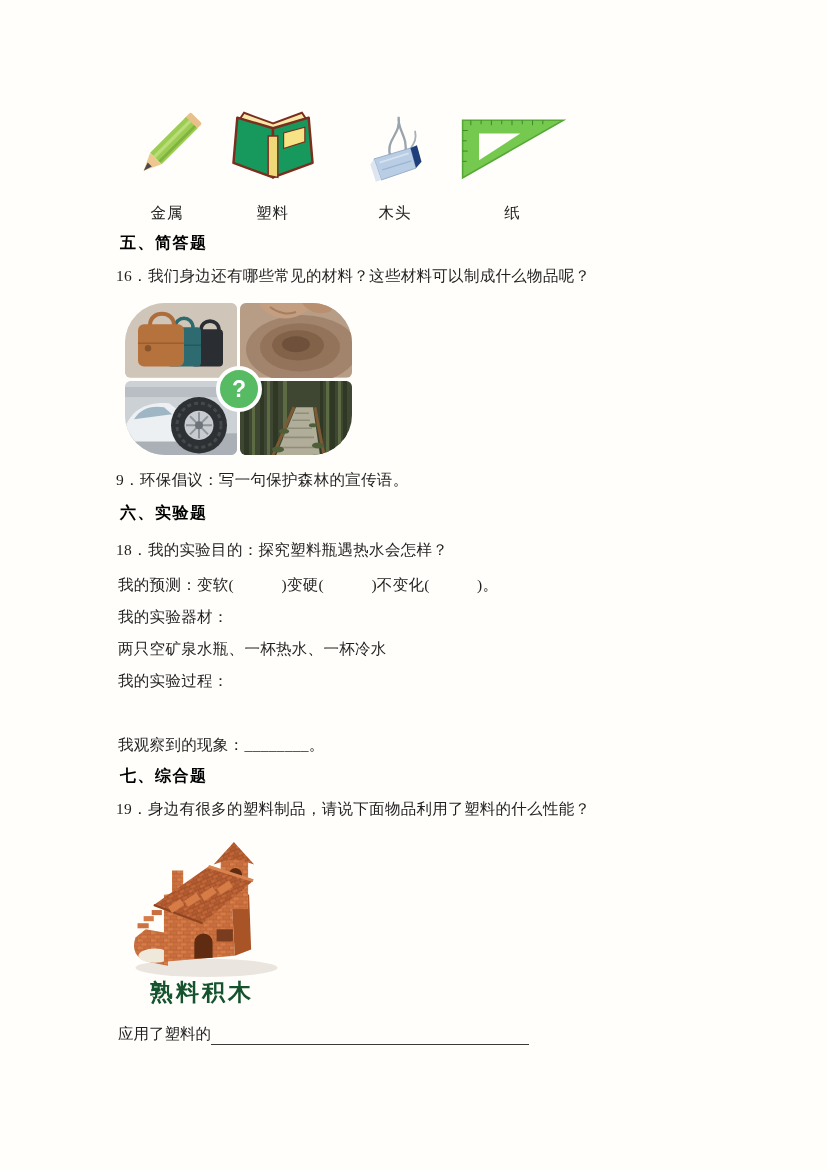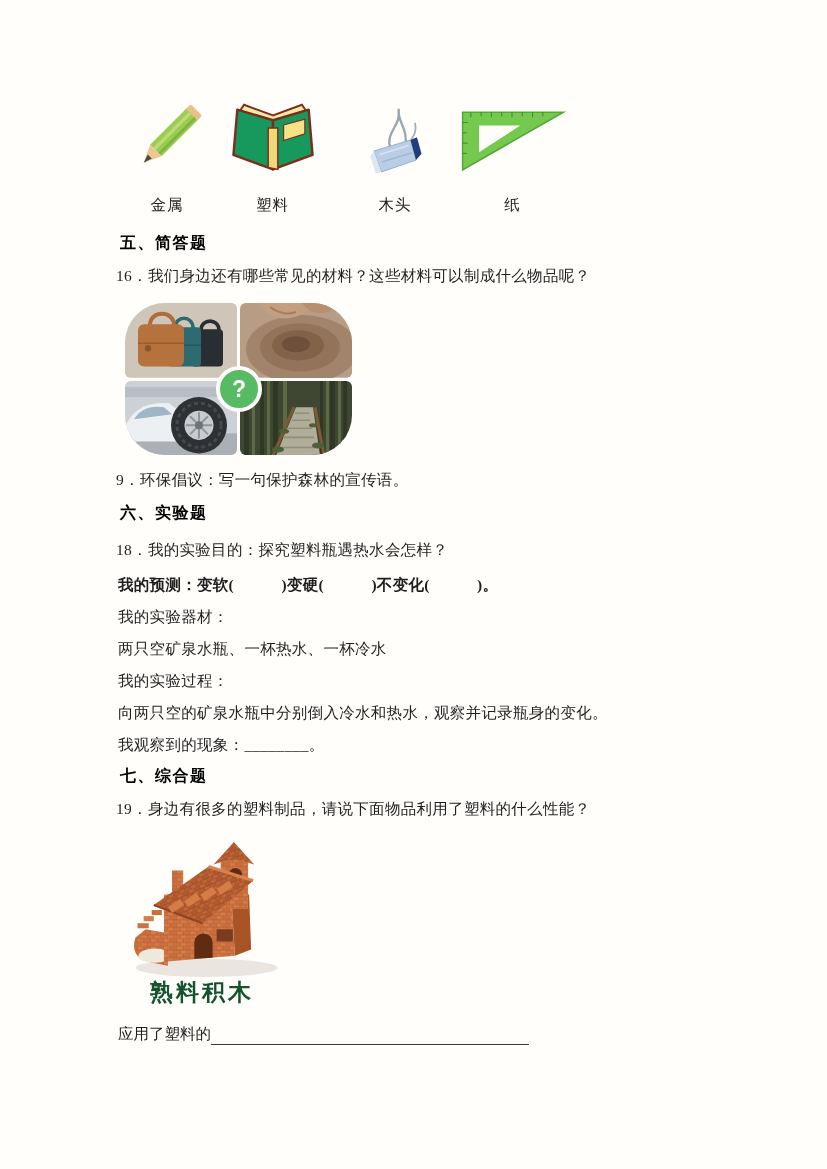"金属" .material-figure { top: 84px -> 92px }
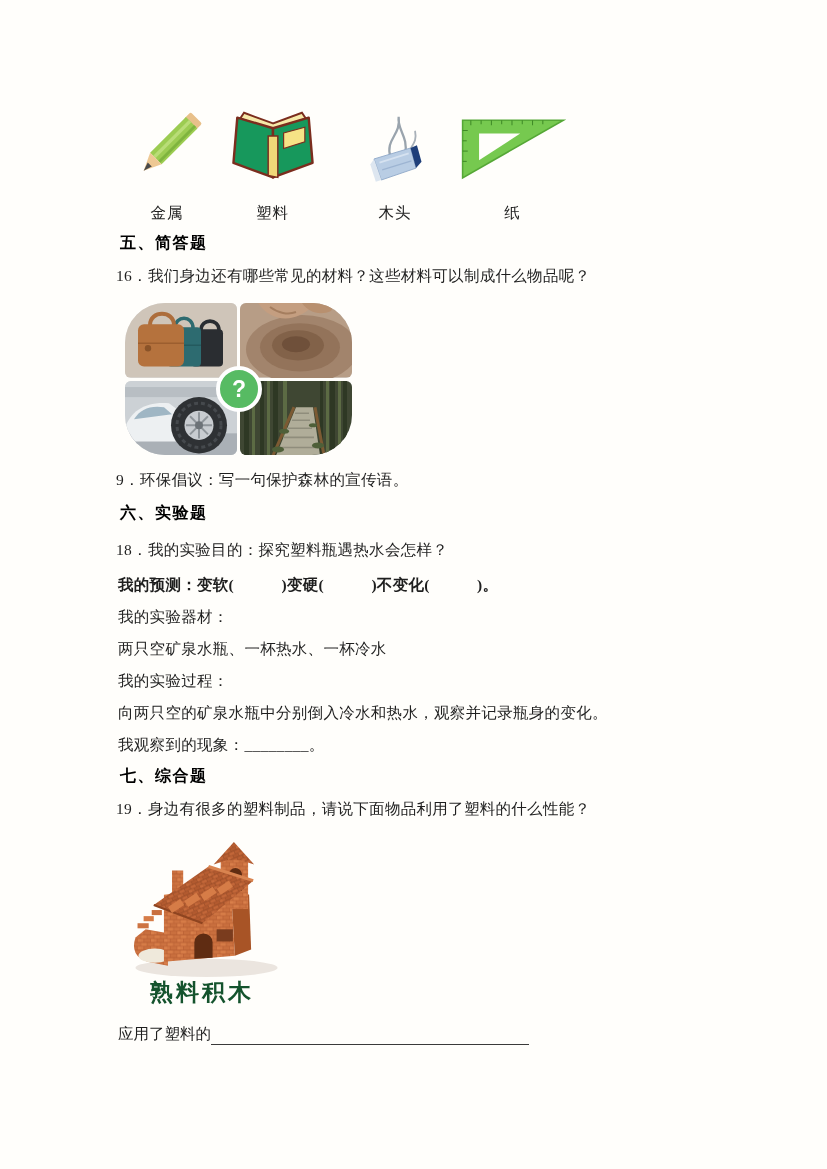"我的预测：变软( )变硬( )不变化( )。" div.txt { font-weight: bold -> none }
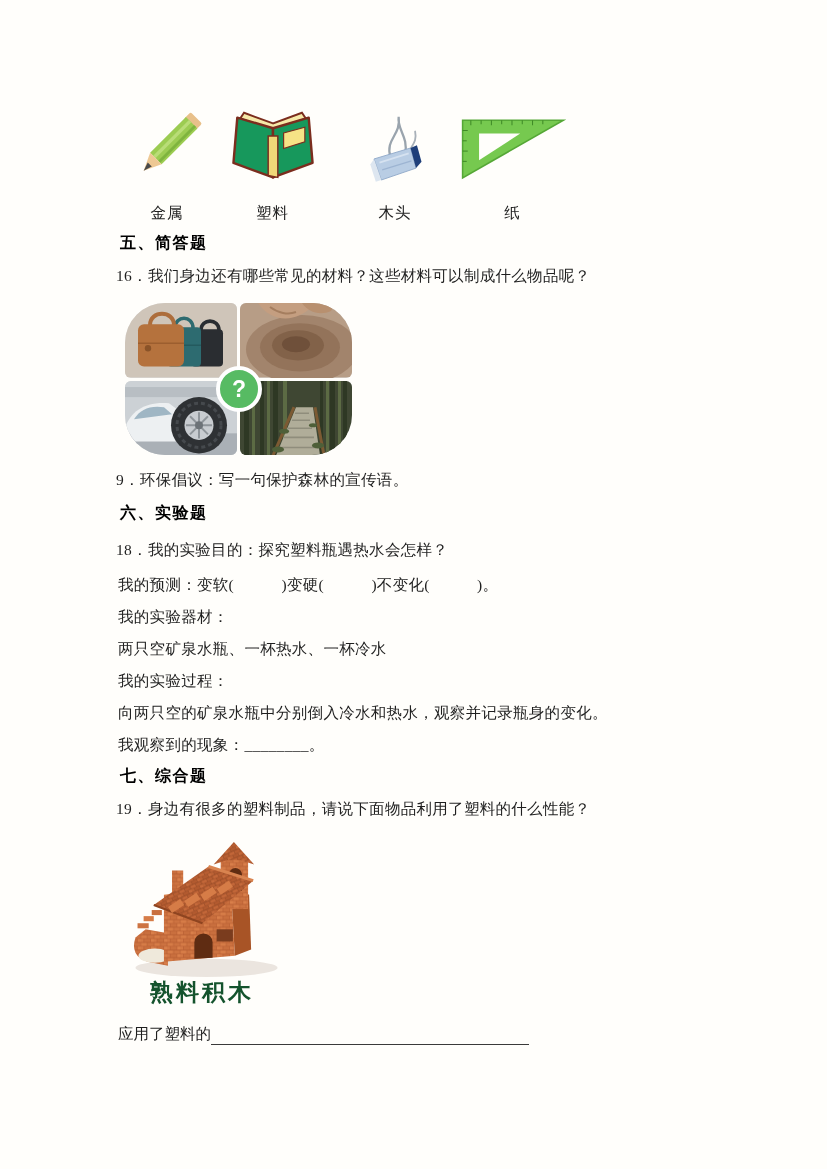"向两只空的矿泉水瓶中分别倒入冷水和热水，观察并记录瓶身的变化。" div.txt { html: <div>向两只空的矿泉水瓶中分别倒入冷水和热水，观察并记录瓶身的变化。</div> -> none }
